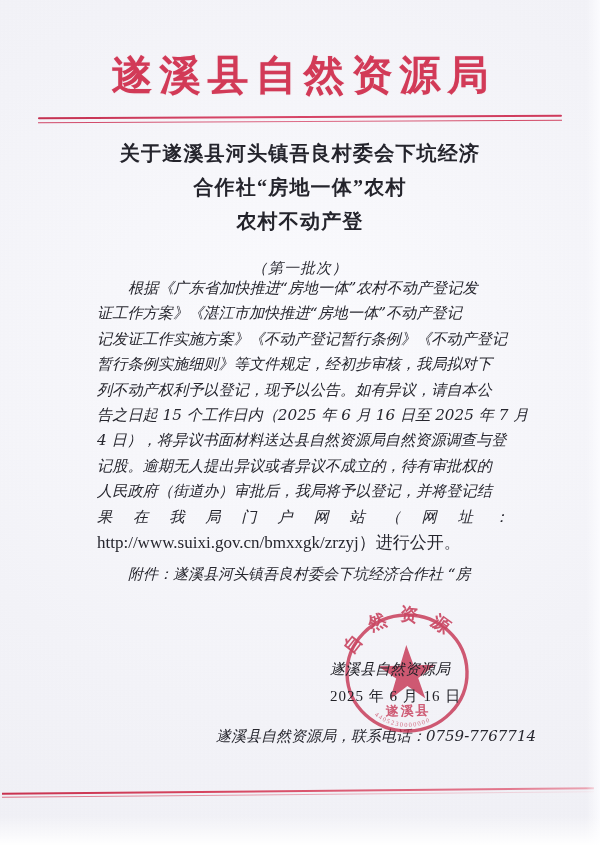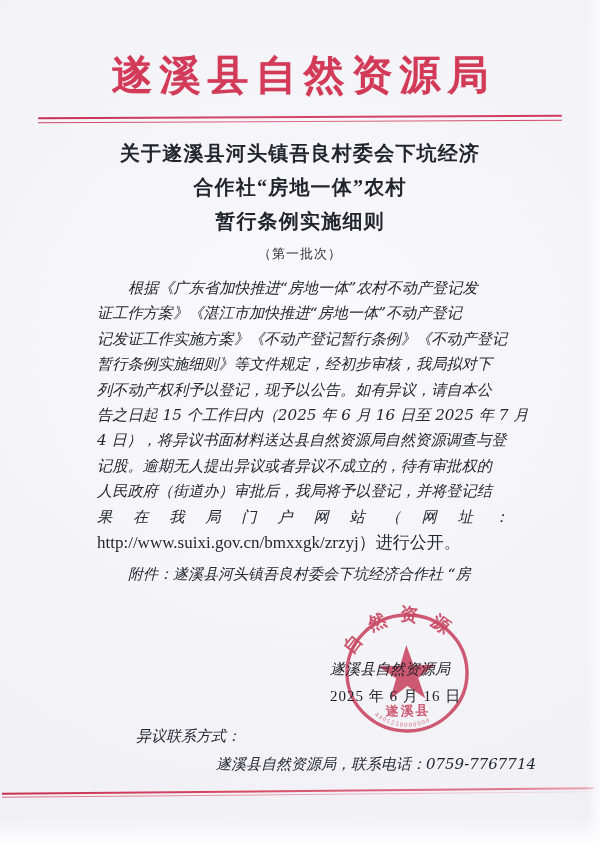"暂行条例实施细则" div.title-line { text: 暂行条例实施细则 -> 农村不动产登 }
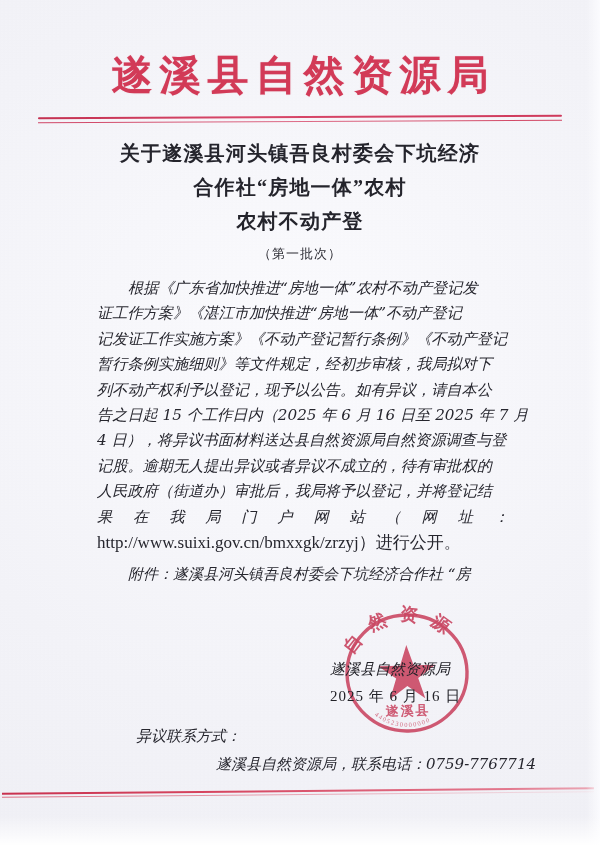"（第一批次）" .title-sub { font-size: 13px -> 15px; font-style: none -> italic; margin-top: 4px -> 18px }
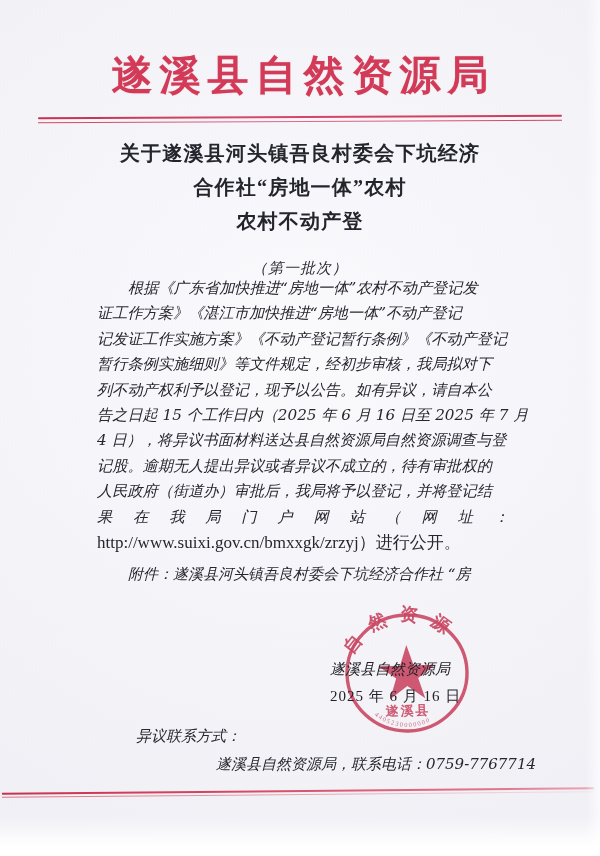"异议联系方式：" div.contact-line { html: <div>异议联系方式：</div> -> none }
